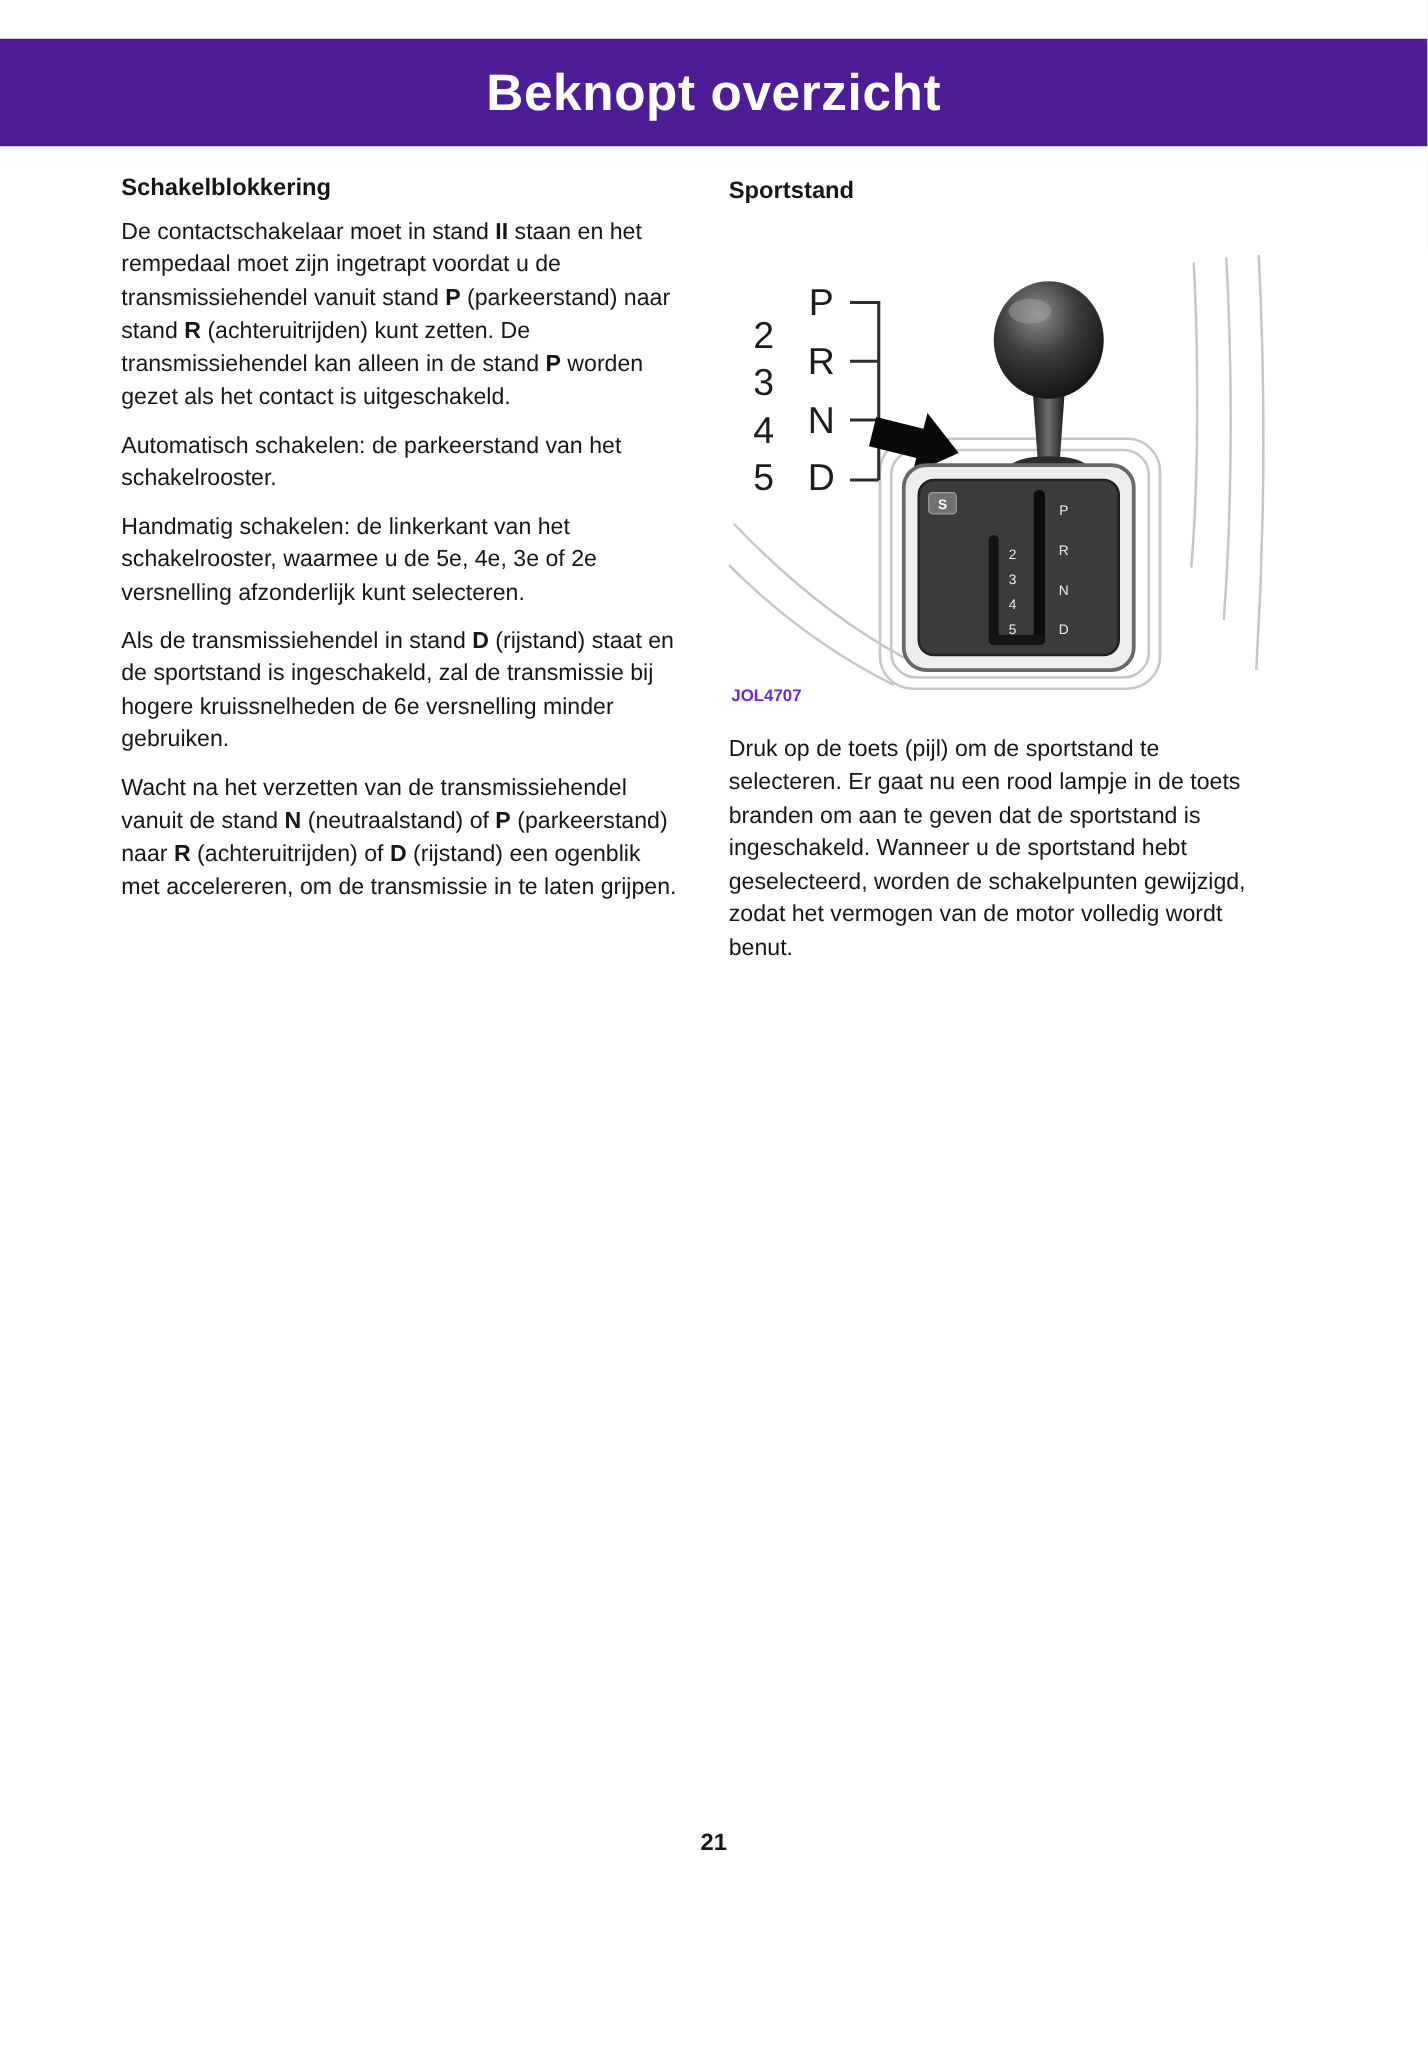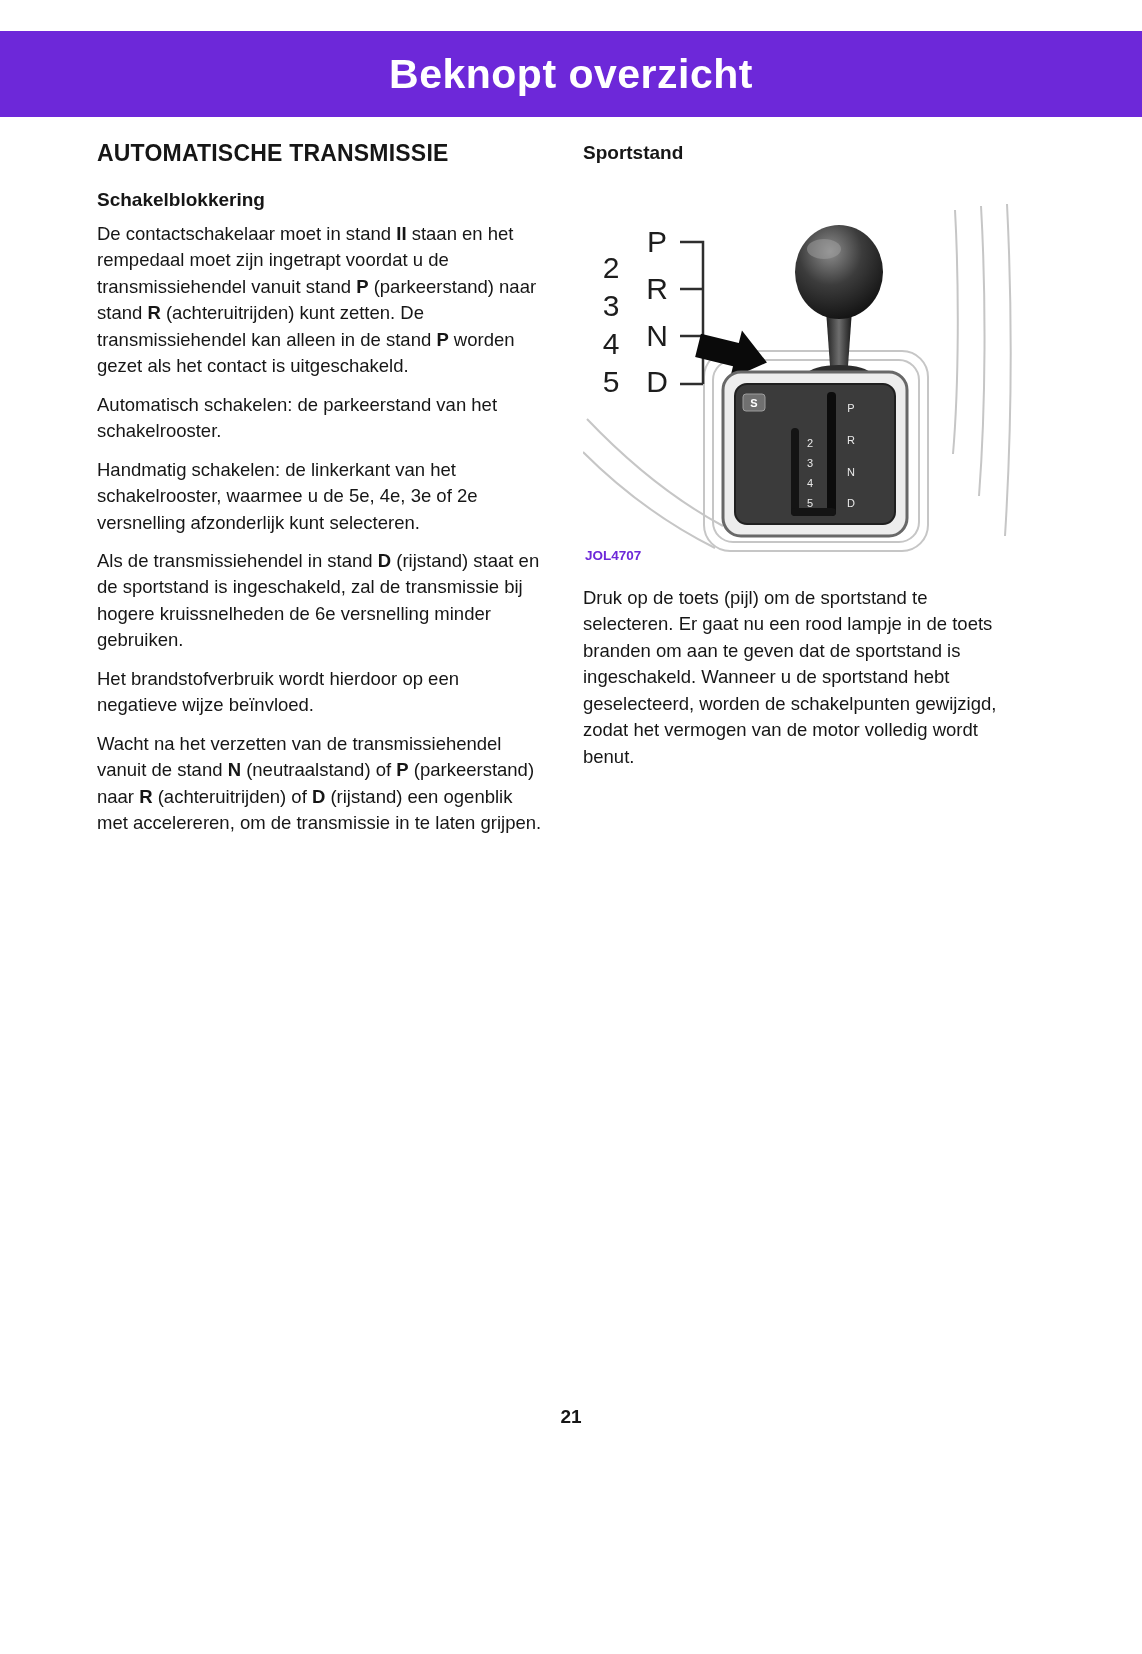"Beknopt overzicht" .titlebar { background: #6d28d9 -> #4c1d95 }
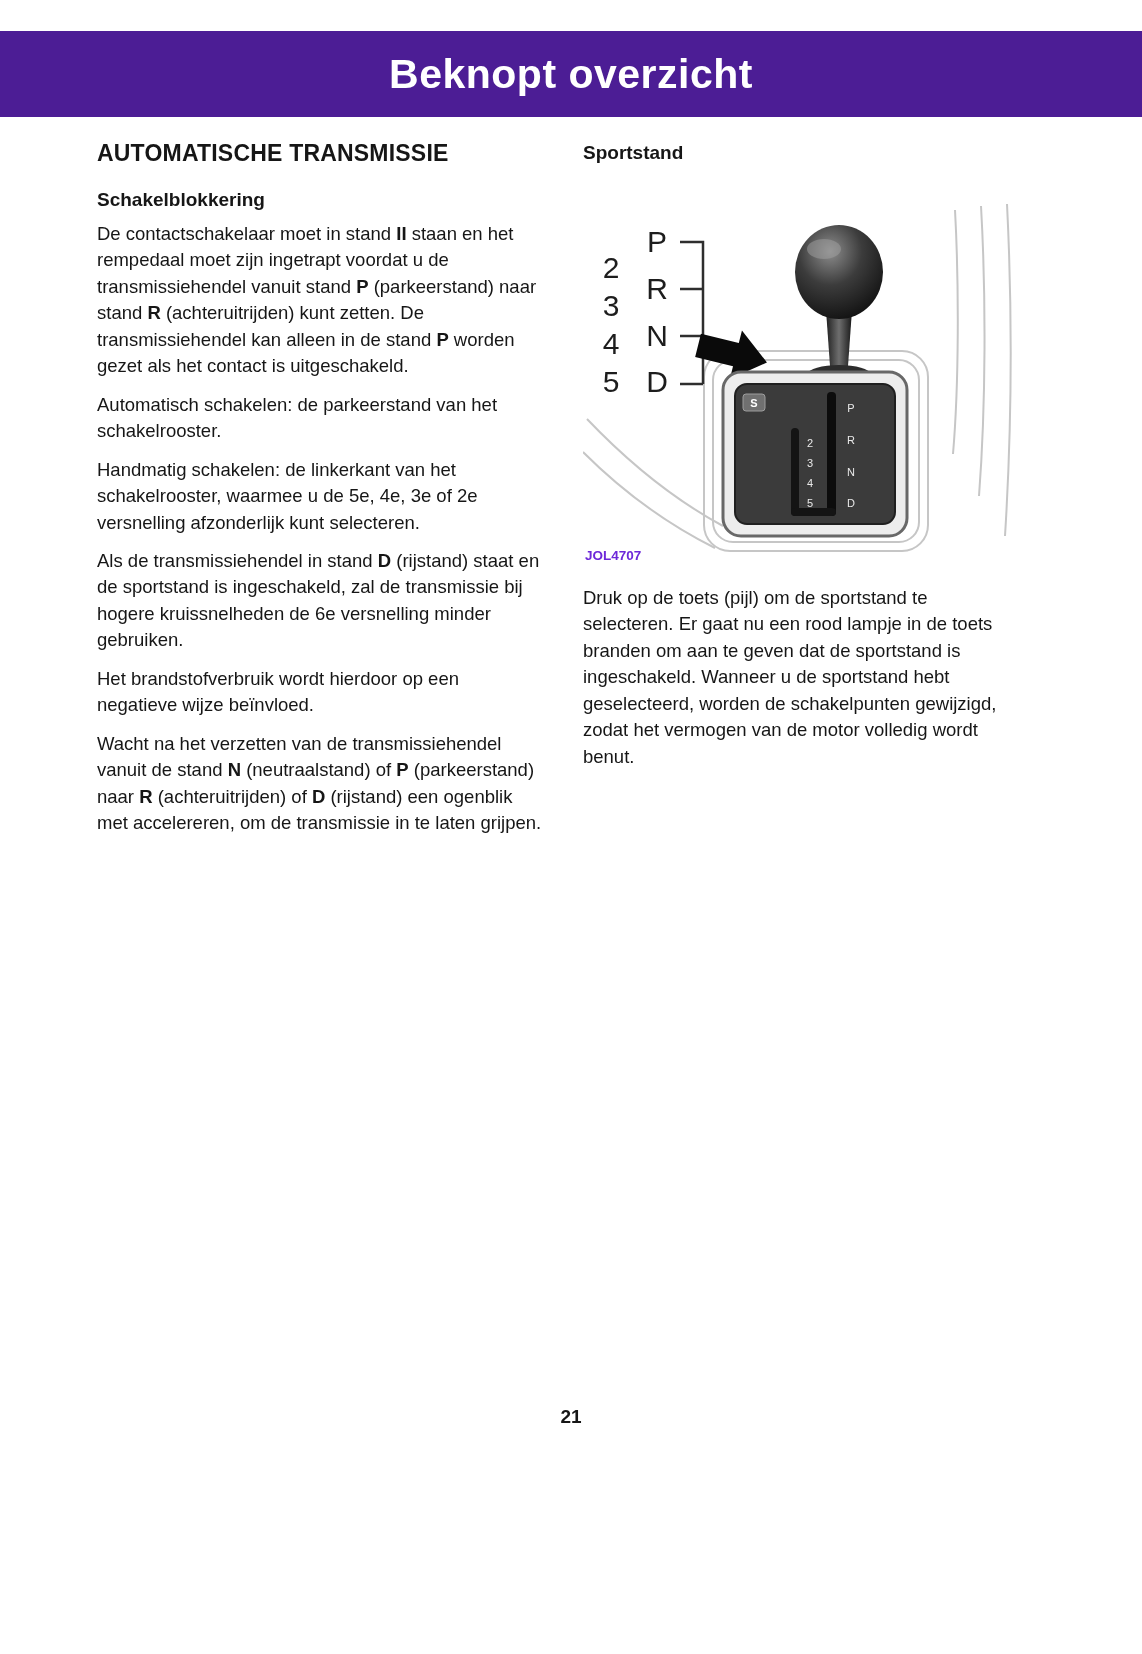"AUTOMATISCHE TRANSMISSIE" h2.section-title { html: <h2>AUTOMATISCHE TRANSMISSIE</h2> -> none }
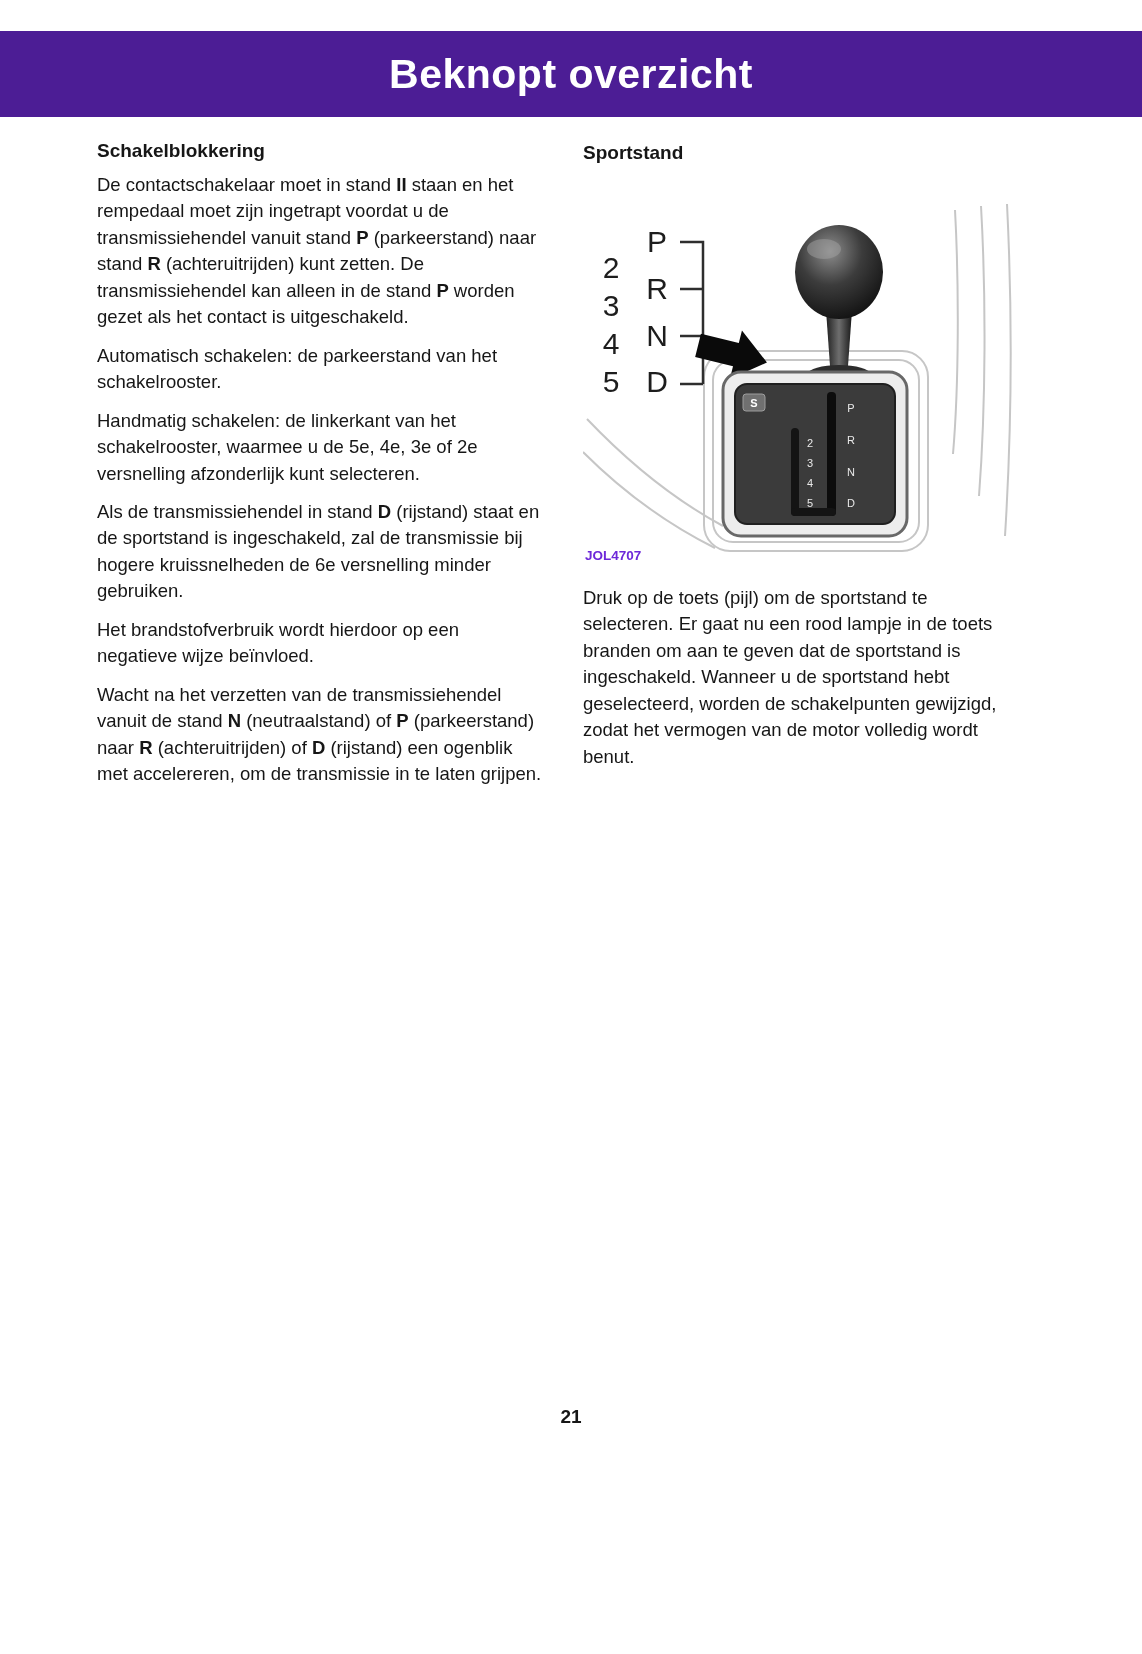"Het brandstofverbruik wordt hierdoor op" p.body { html: <p><span>Het brandstofverbruik wordt hierdoor op een negatieve wijze beïnvloed.</span></p> -> none }
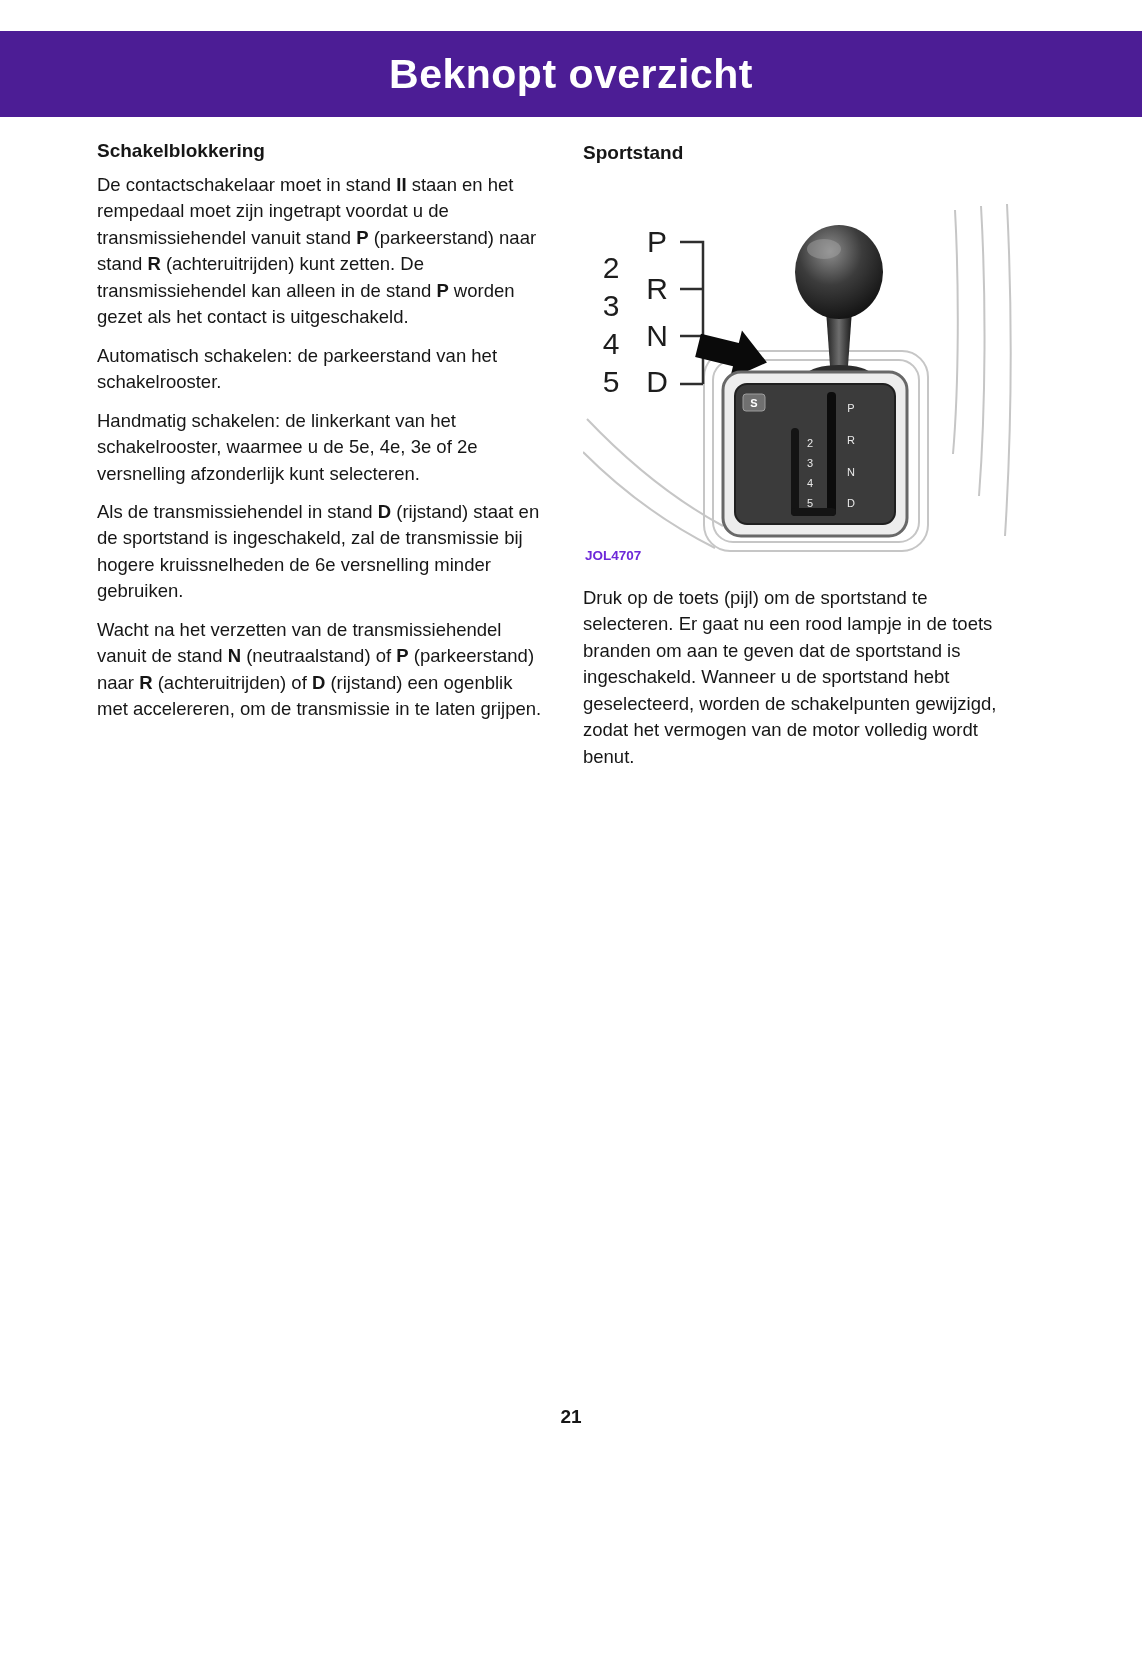"21" .pageno { top: 1406px -> 1464px }
